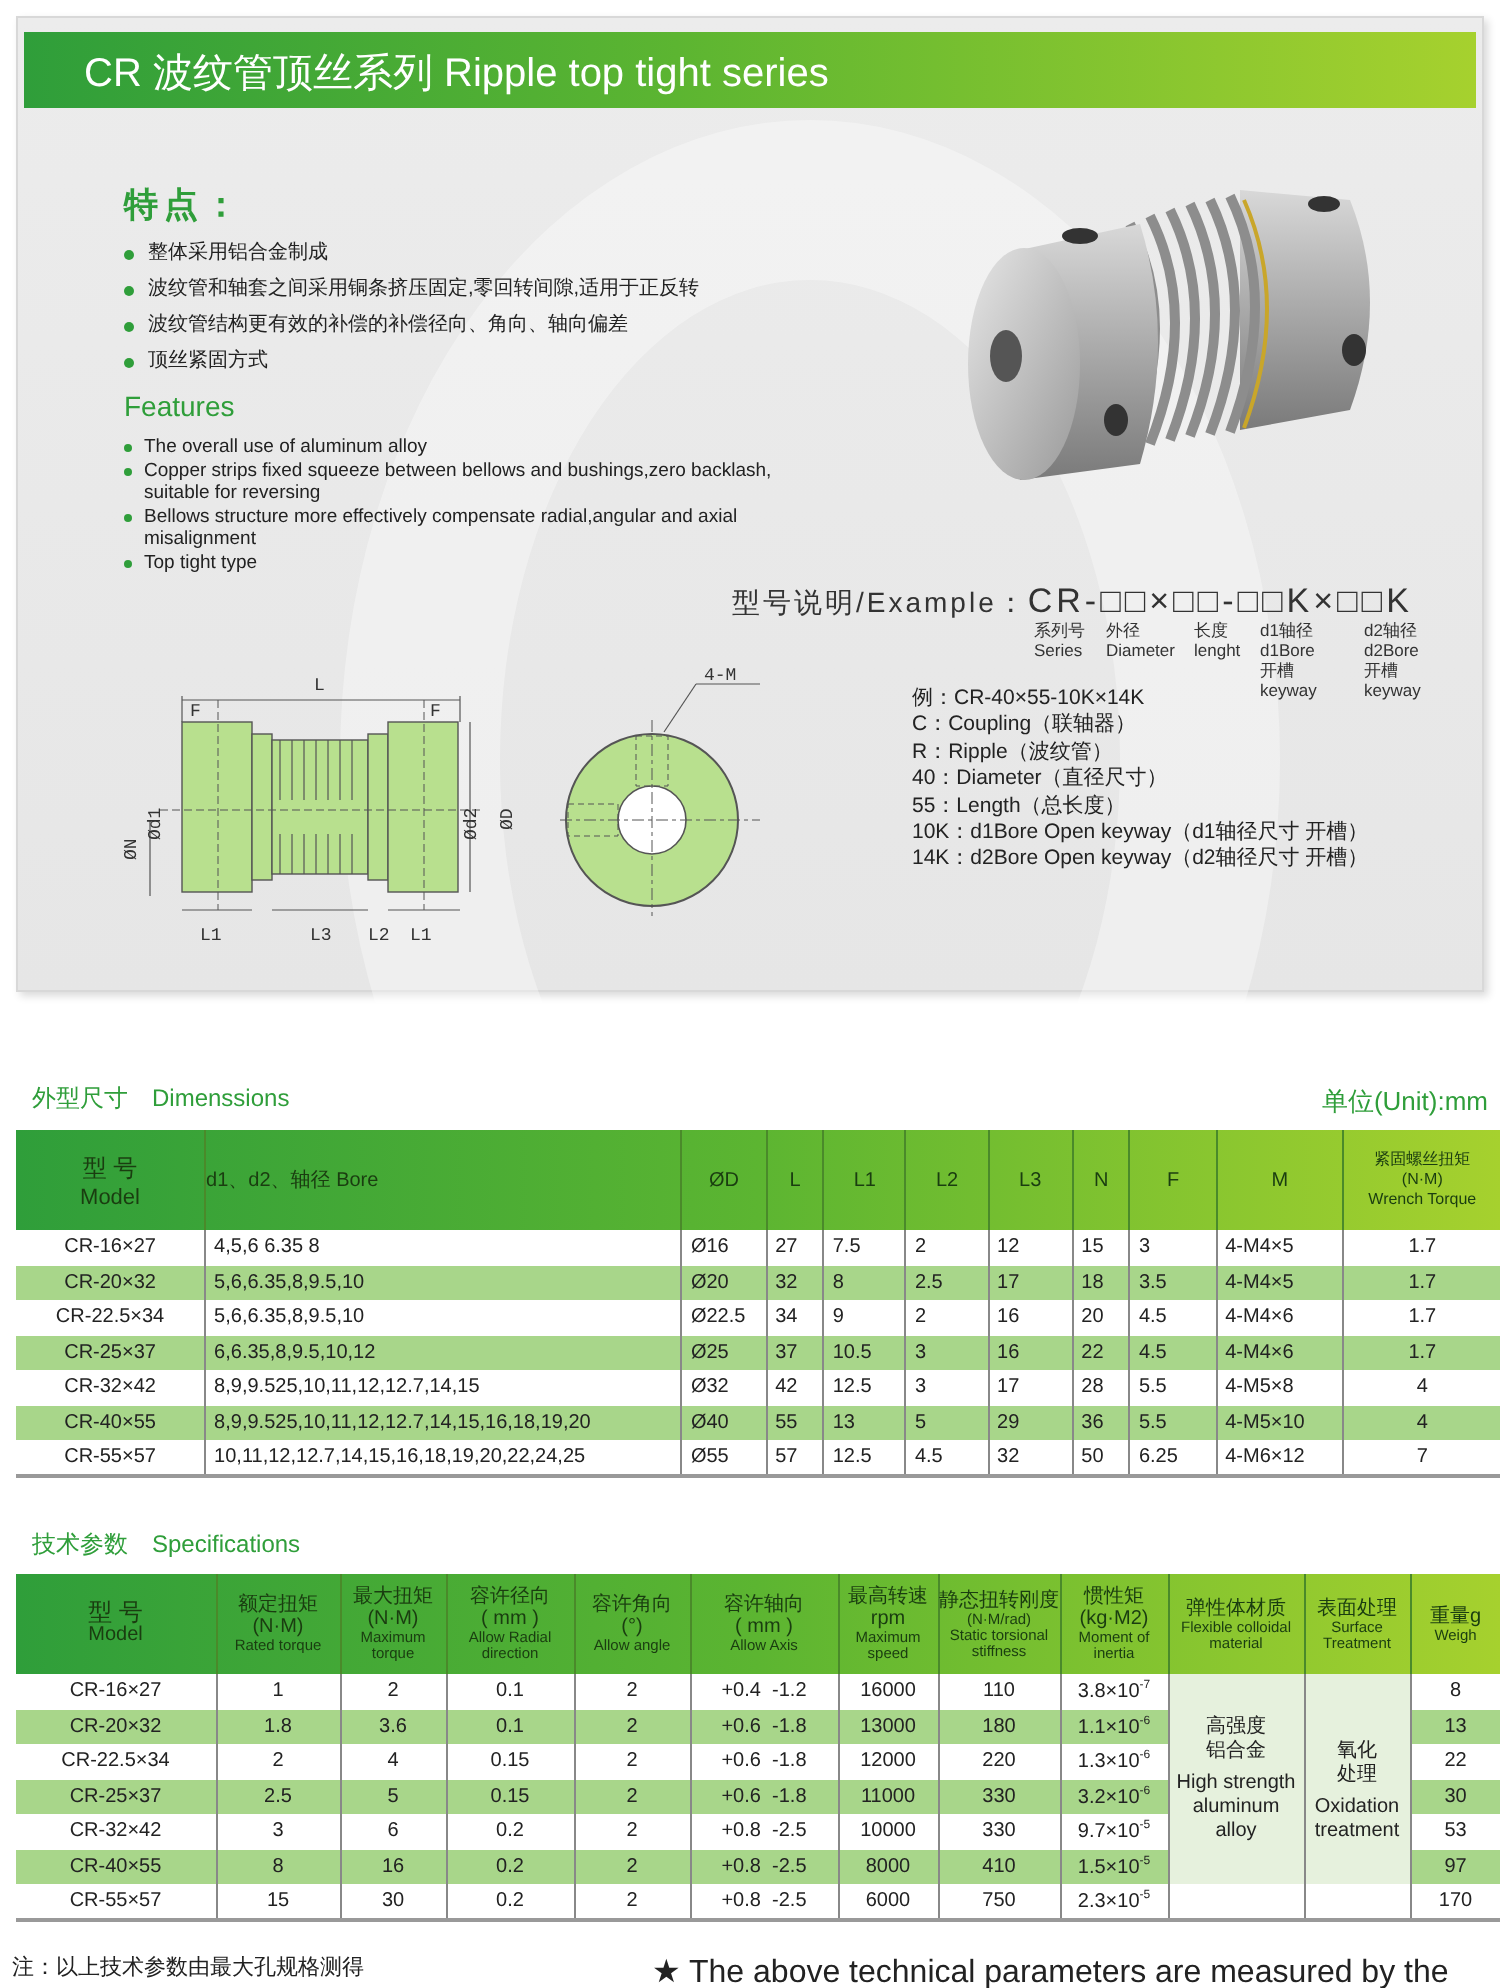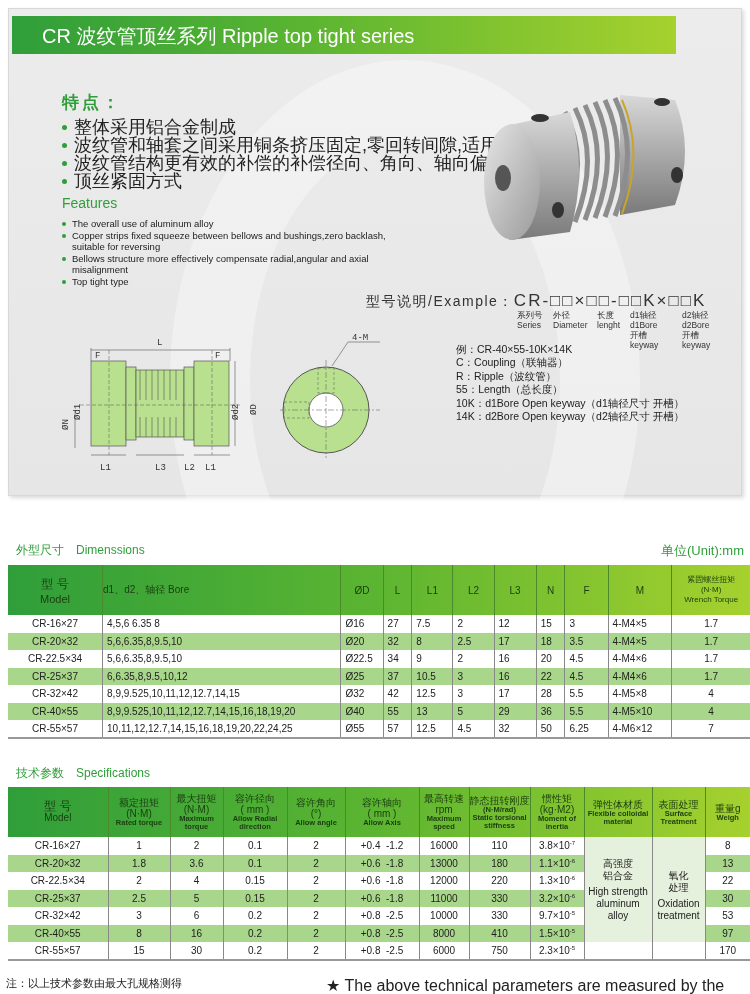"CR 波纹管顶丝系列 Ripple top tight" .title-bar { width: 664px -> 726px }
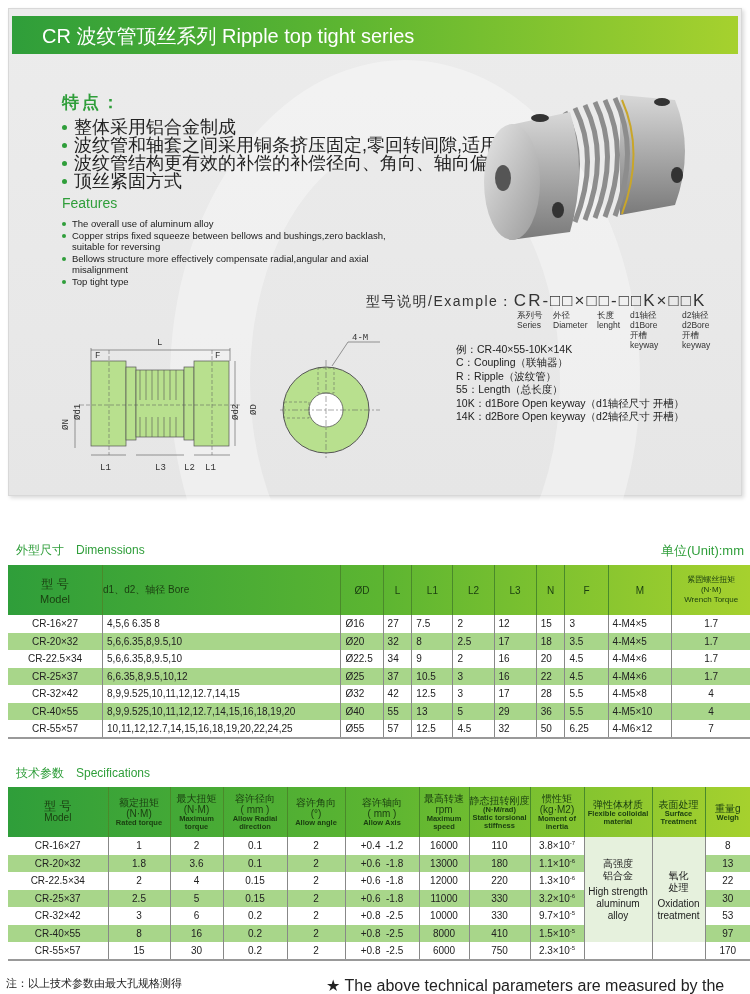"整体采用铝合金制成" .bullets-cn li { font-size: 18px -> 10px }
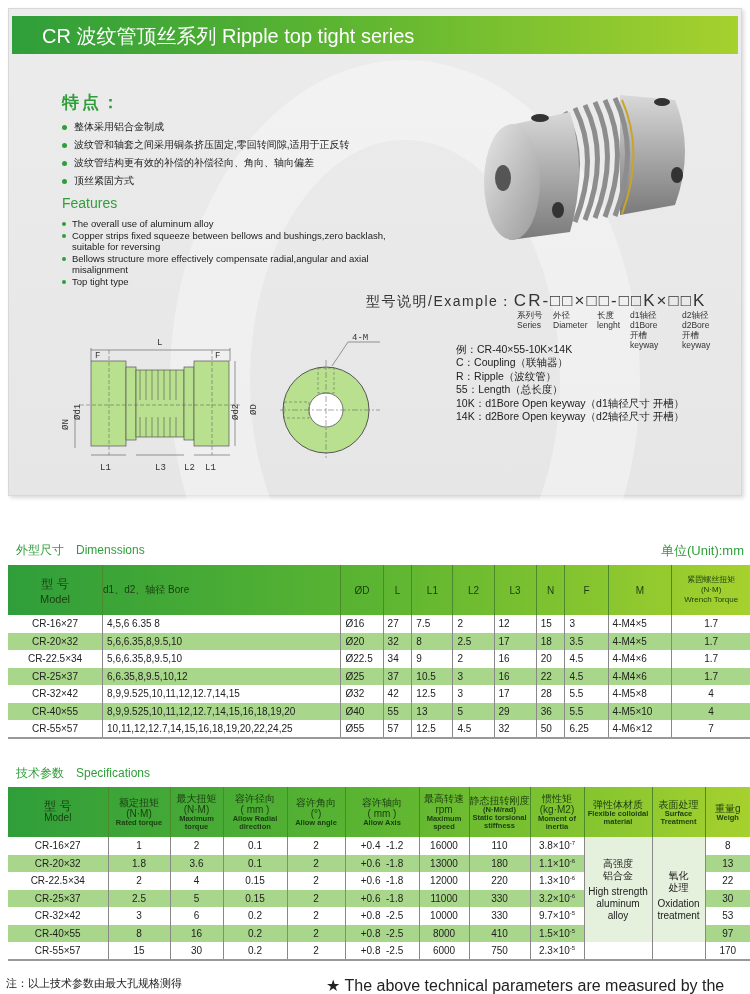"40：Diameter（直径尺寸）" li { html: none -> <li>40：Diameter（直径尺寸）</li> }
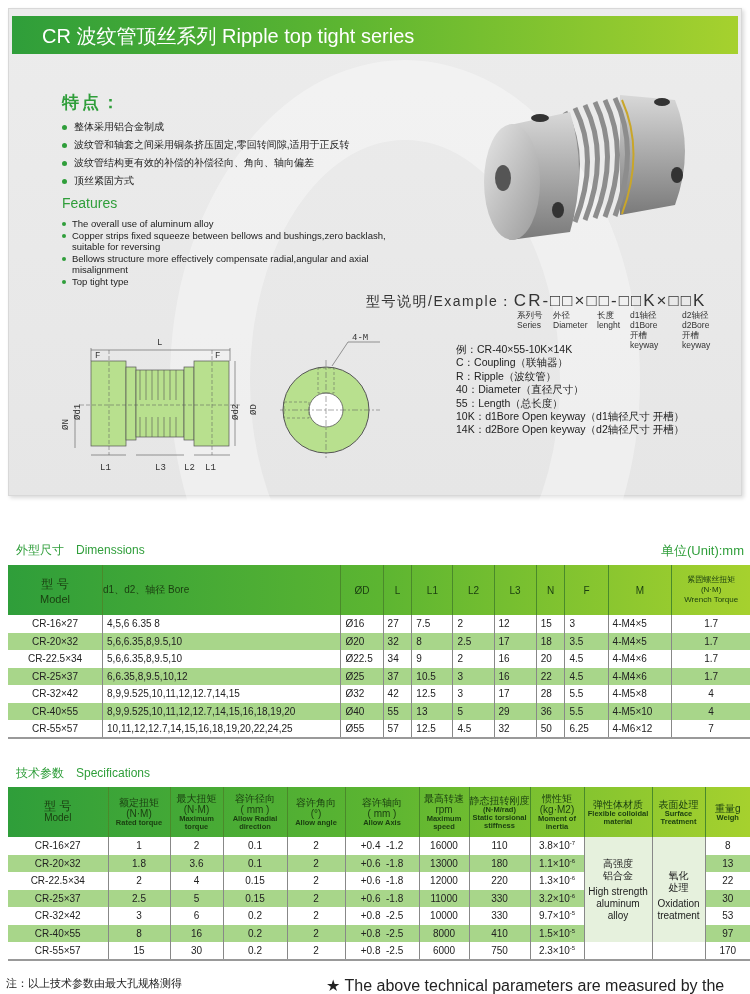"(N·M/rad)" .spec-table th .small { font-weight: bold -> none }
